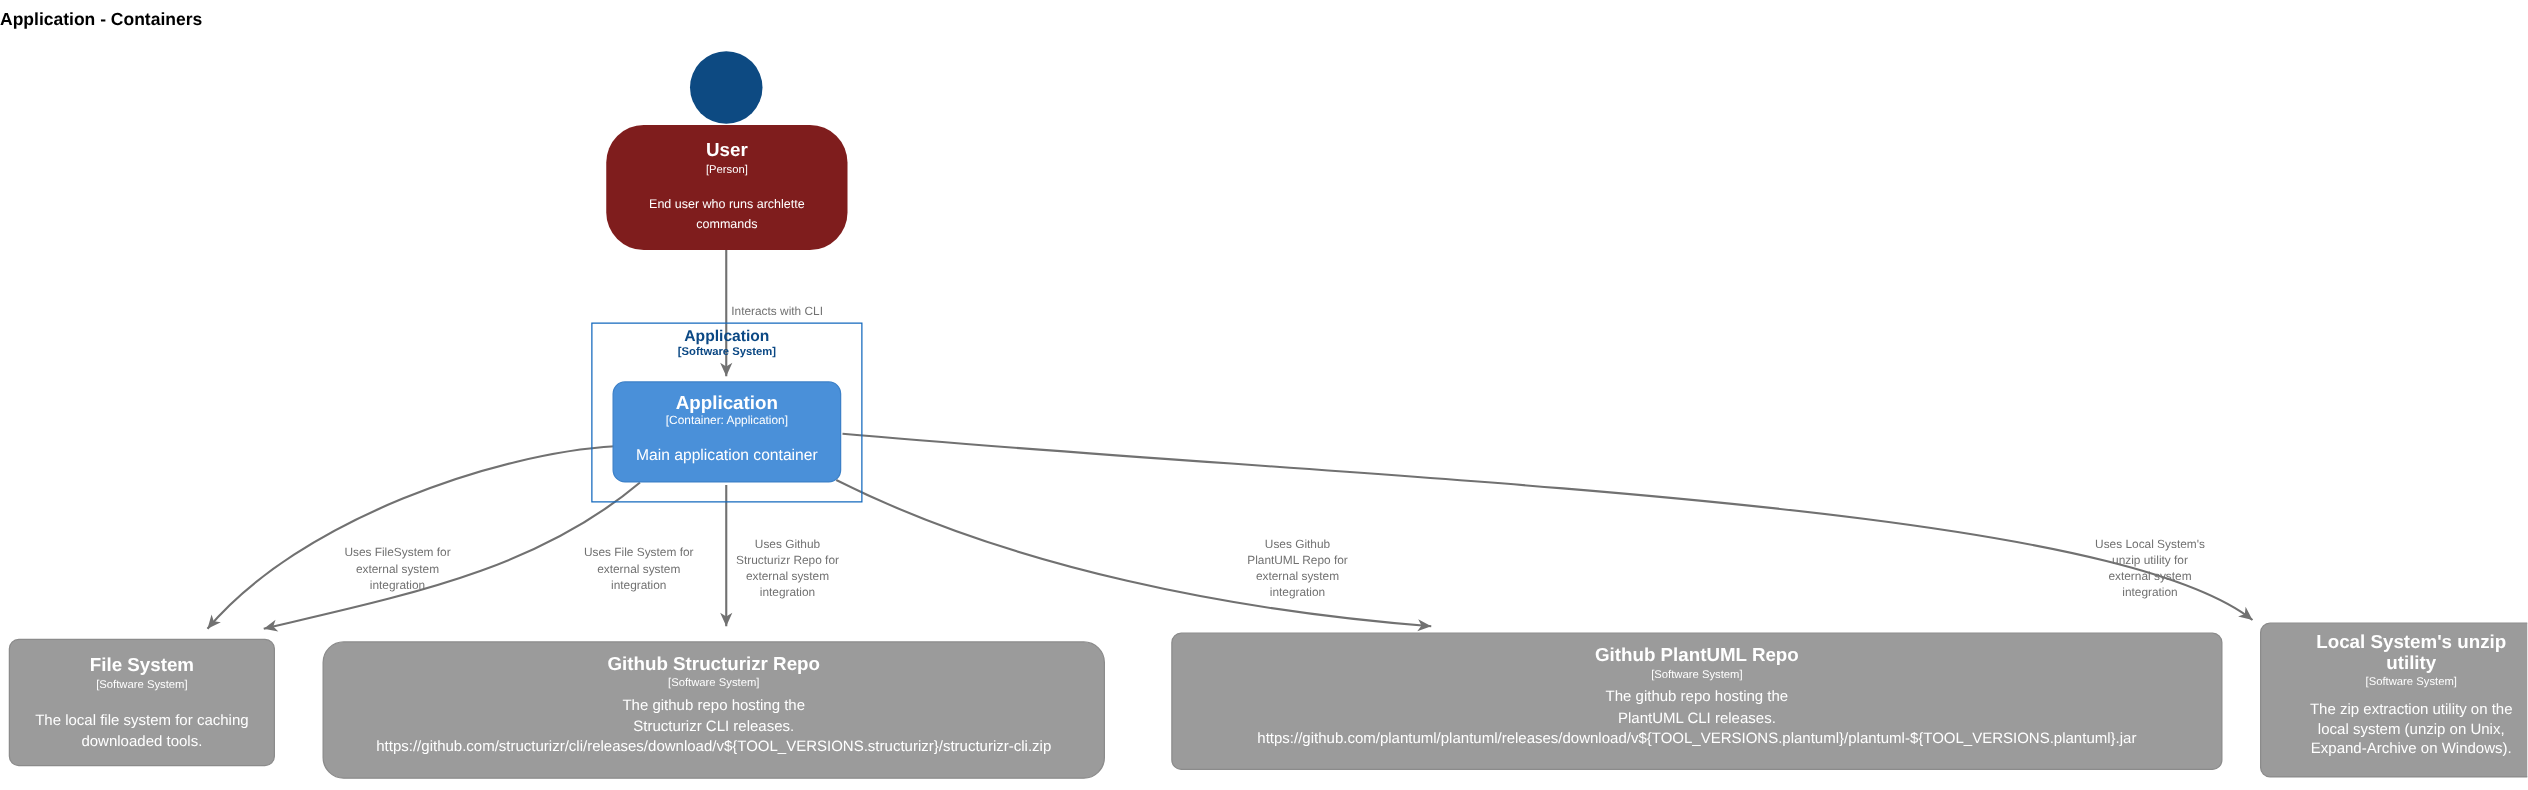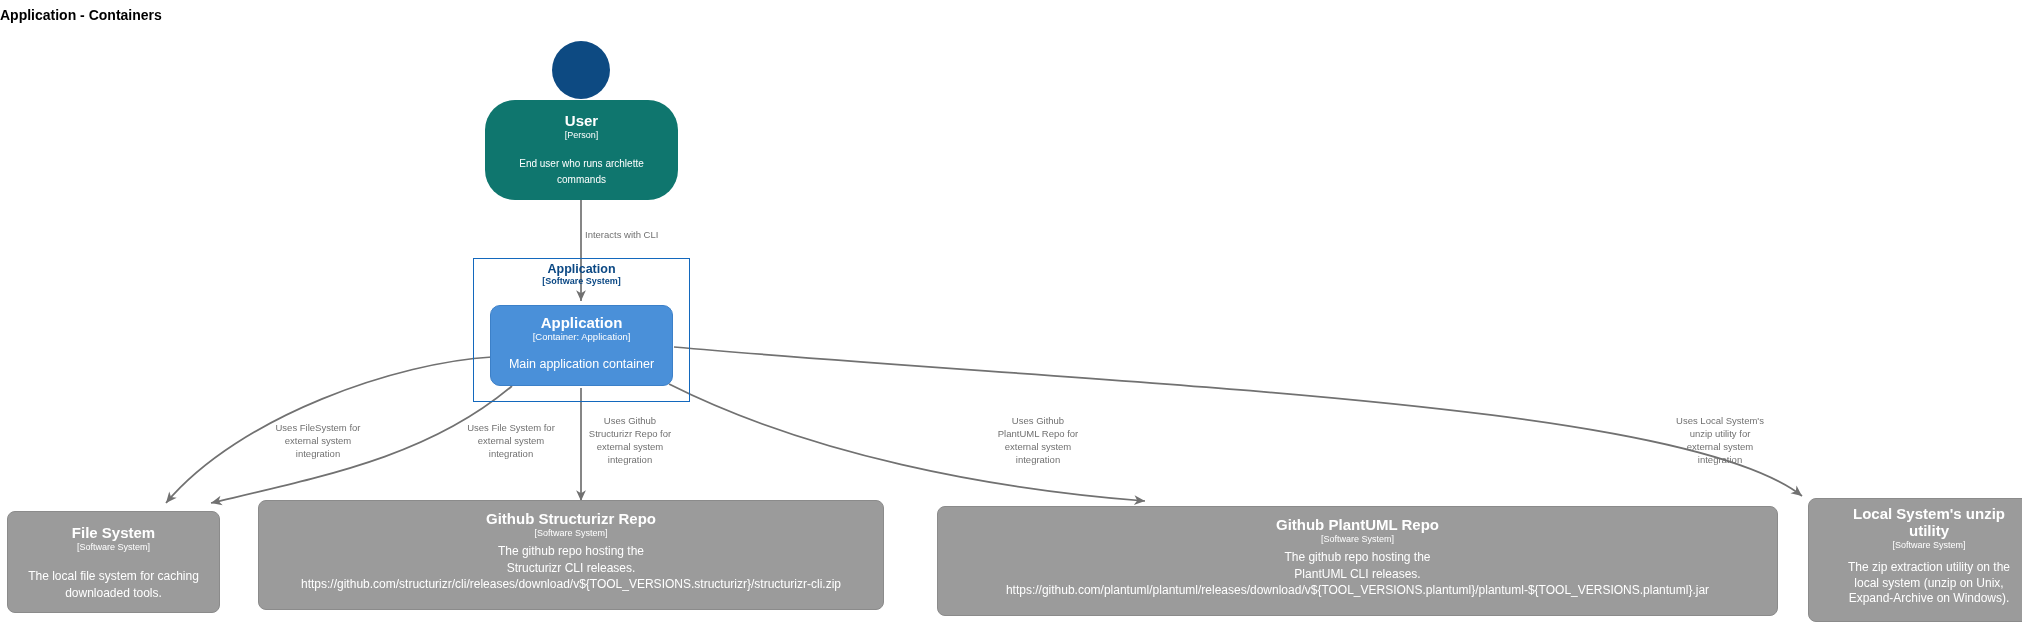"User" .person-body { background: #0f766e -> #7f1d1d }
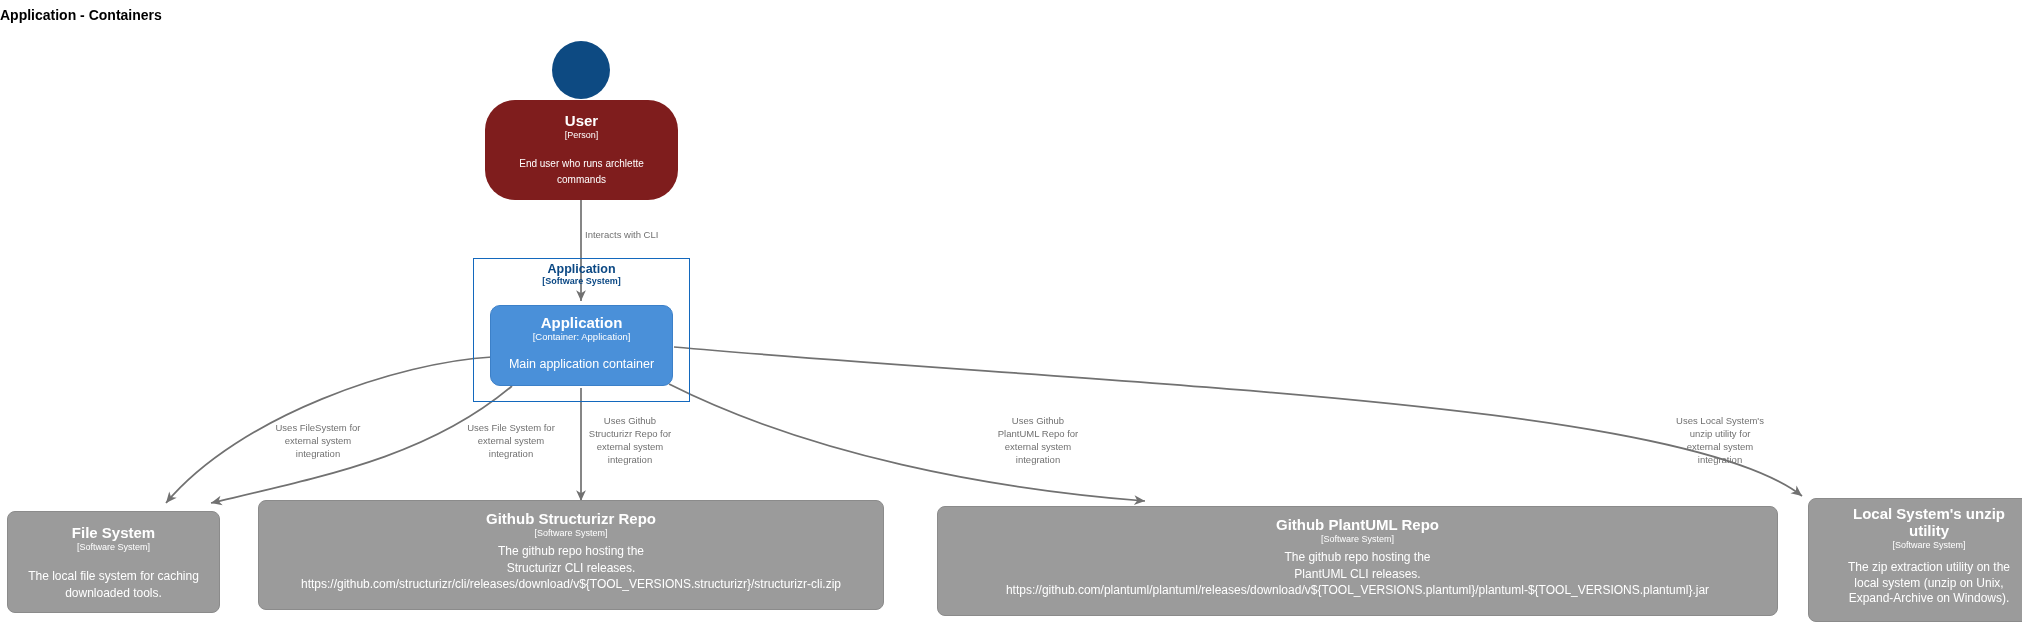"Interacts with CLI" .edge-label { margin-top: none -> 15px }
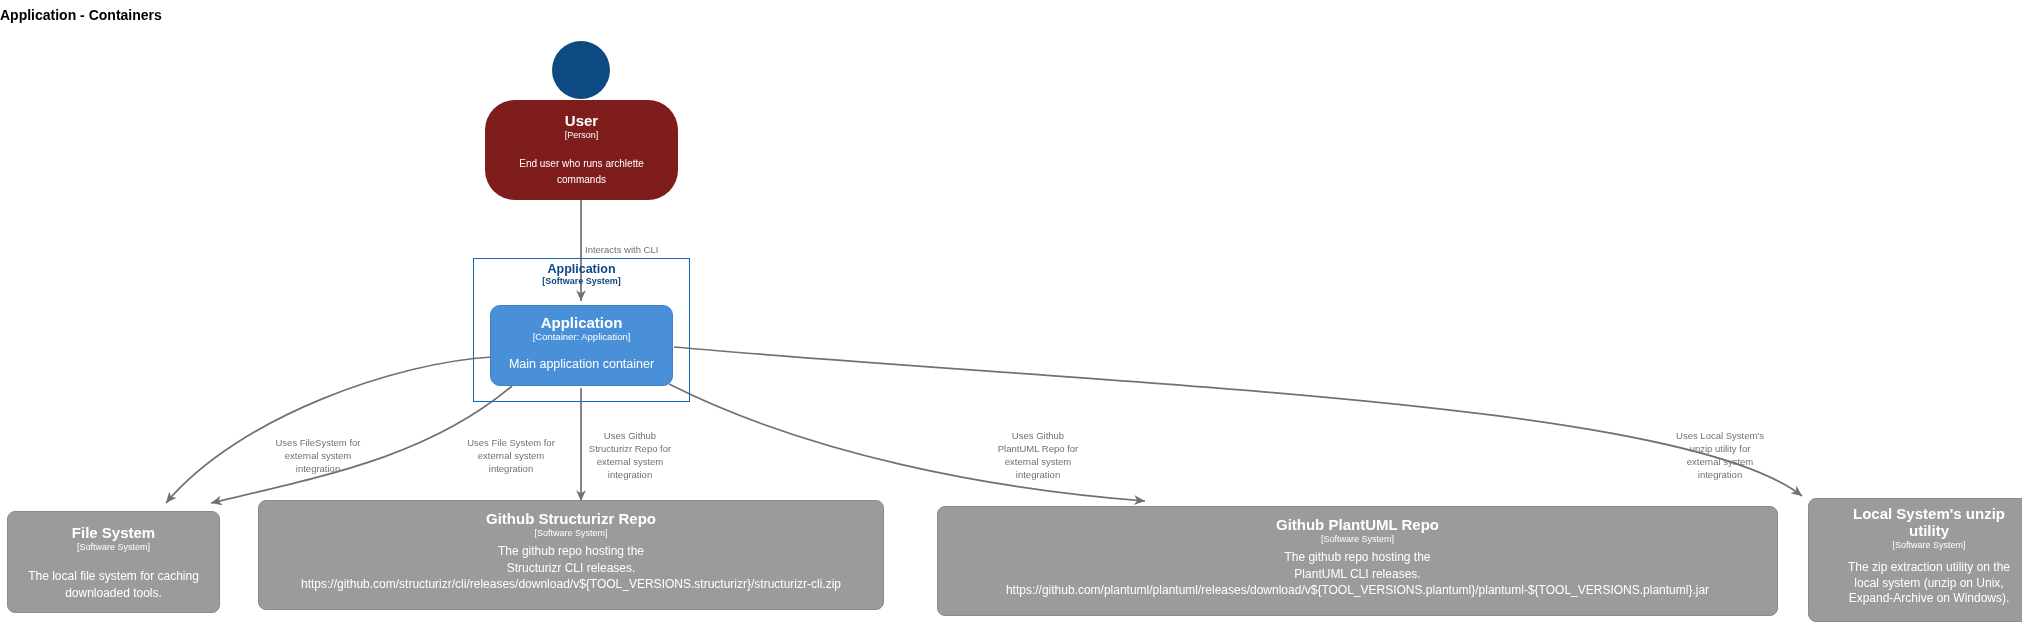"Github Structurizr Repo" #node-structurizr { border-radius: none -> 17px; top: 500px -> 513px }
